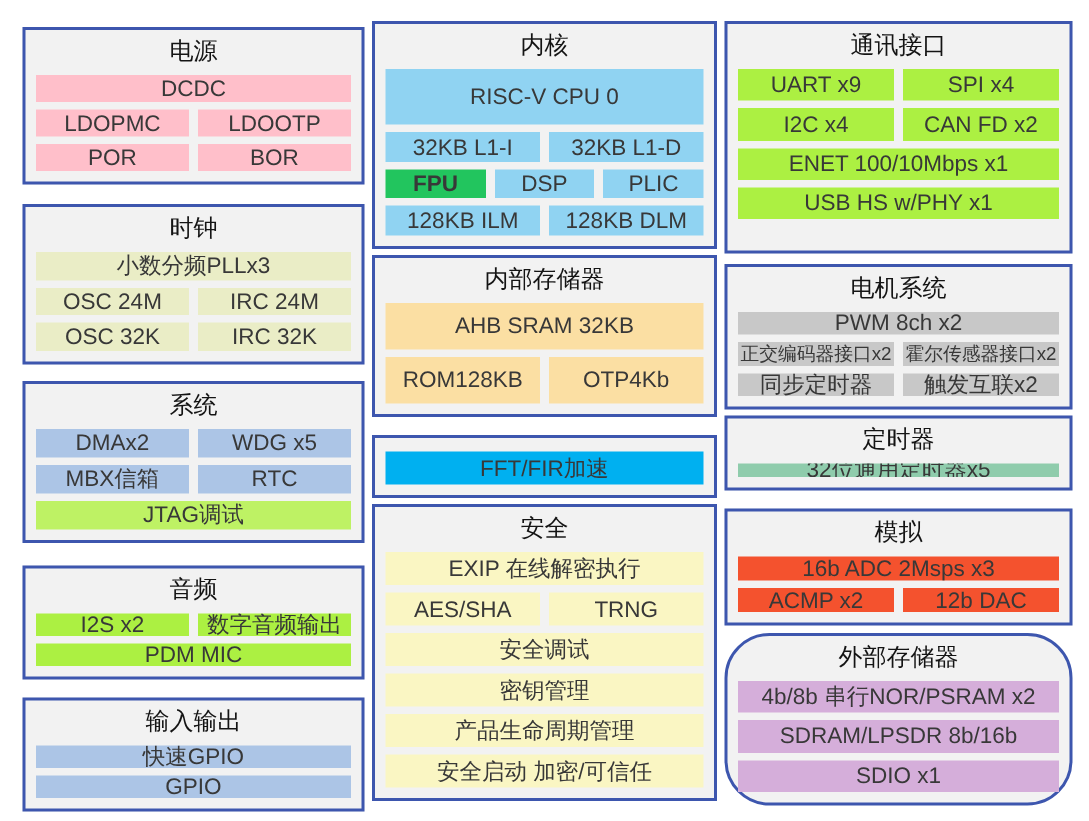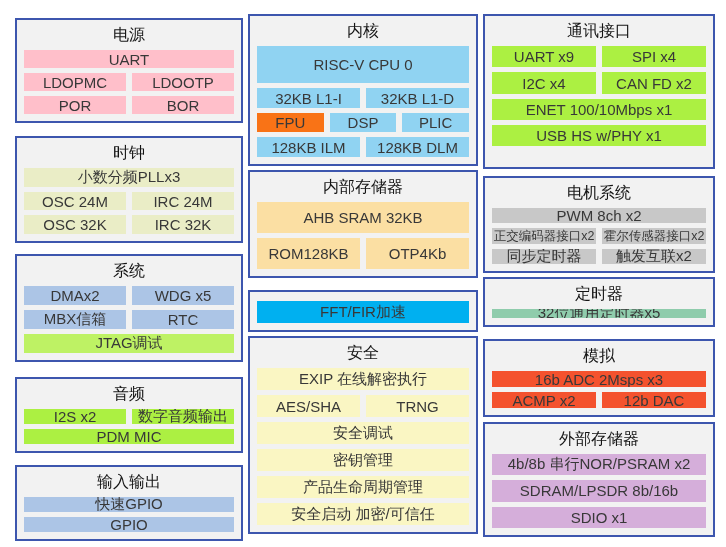"UART" div.gcell { text: UART -> DCDC }
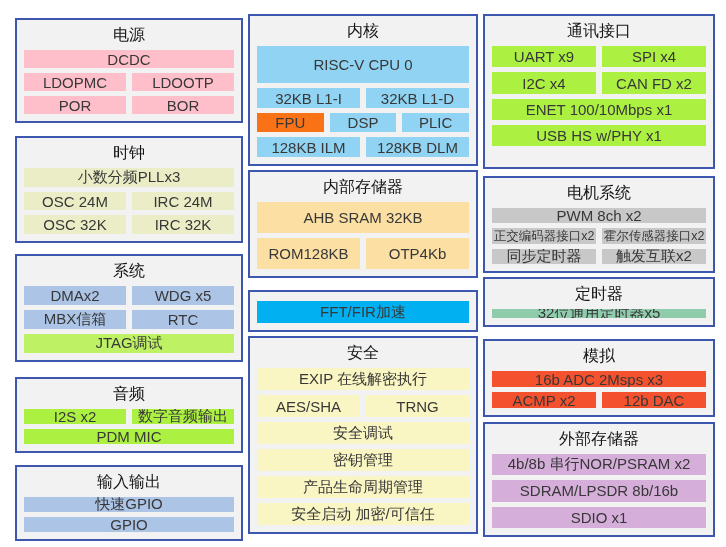"FPU" div.gcell { background: #f97316 -> #22c55e; font-weight: none -> bold }
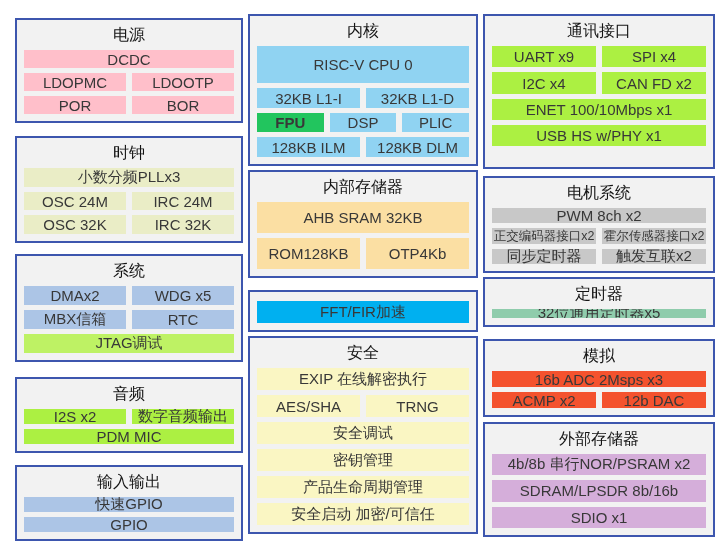"外部存储器" div.gbox { border-radius: none -> 30px }
